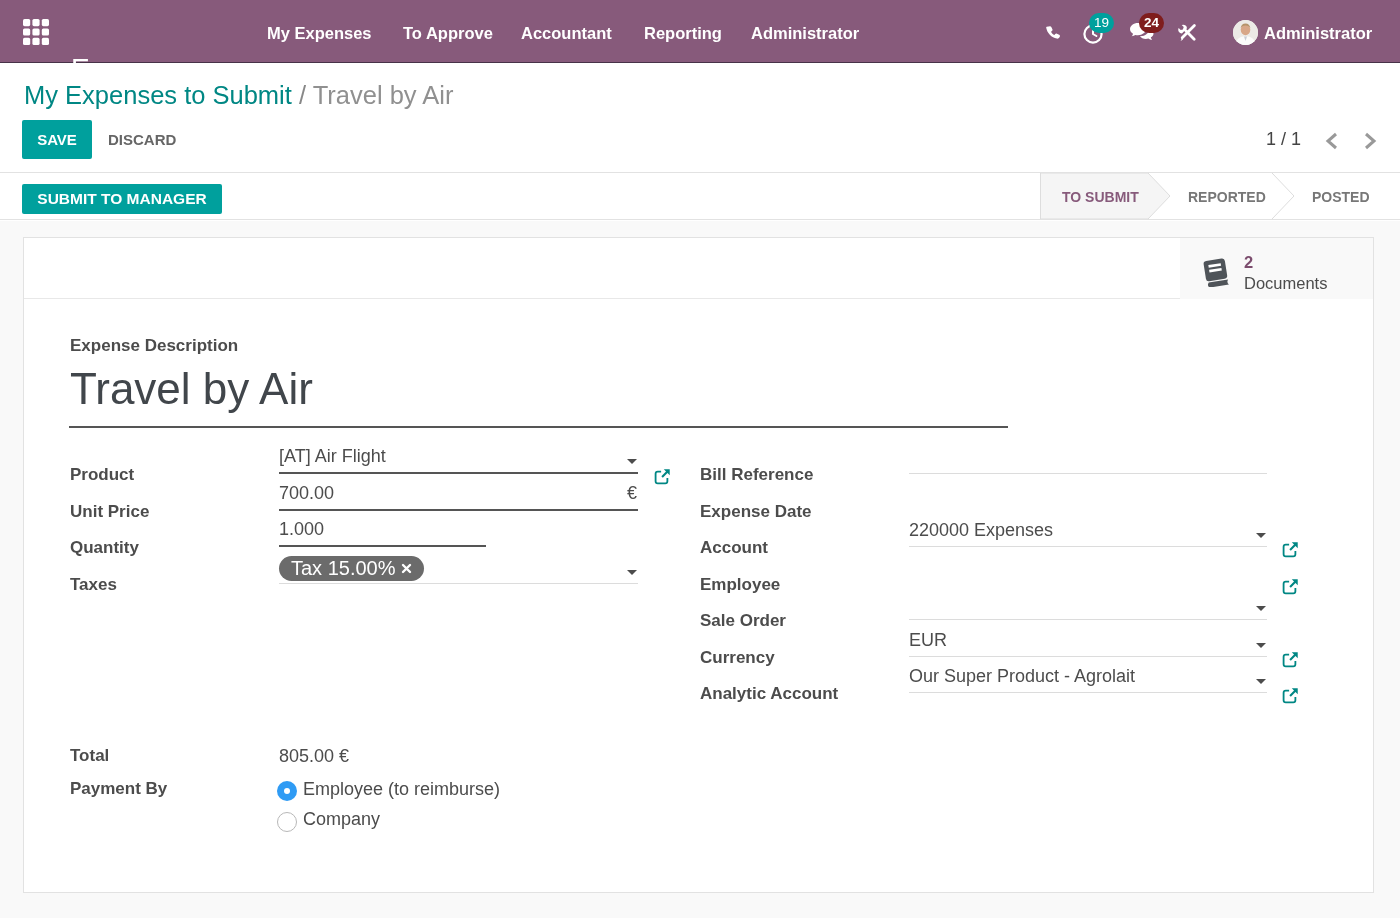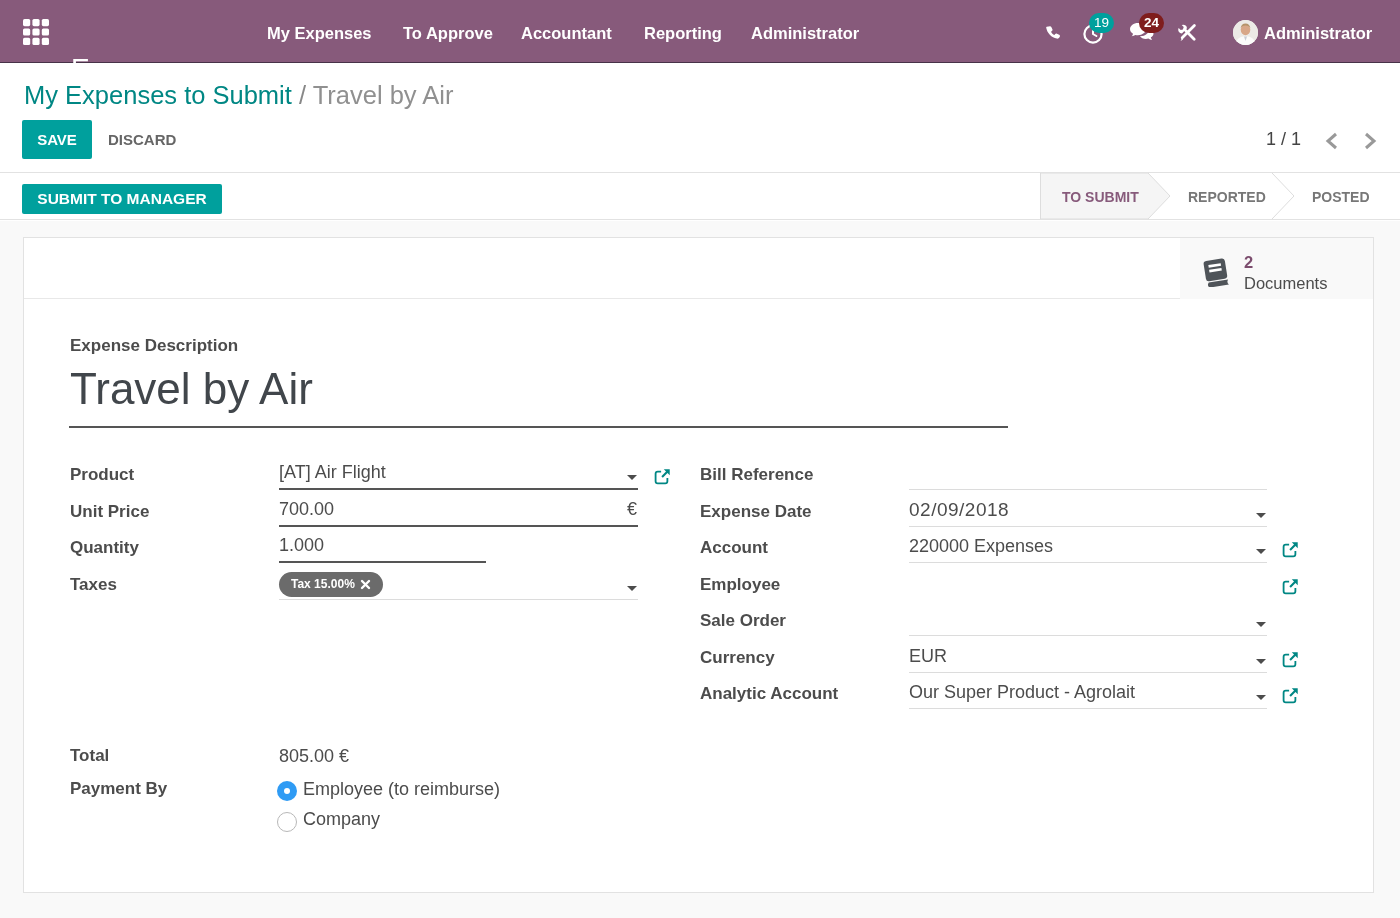"[AT] Air Flight" .fld { bottom: 0 -> 16px }
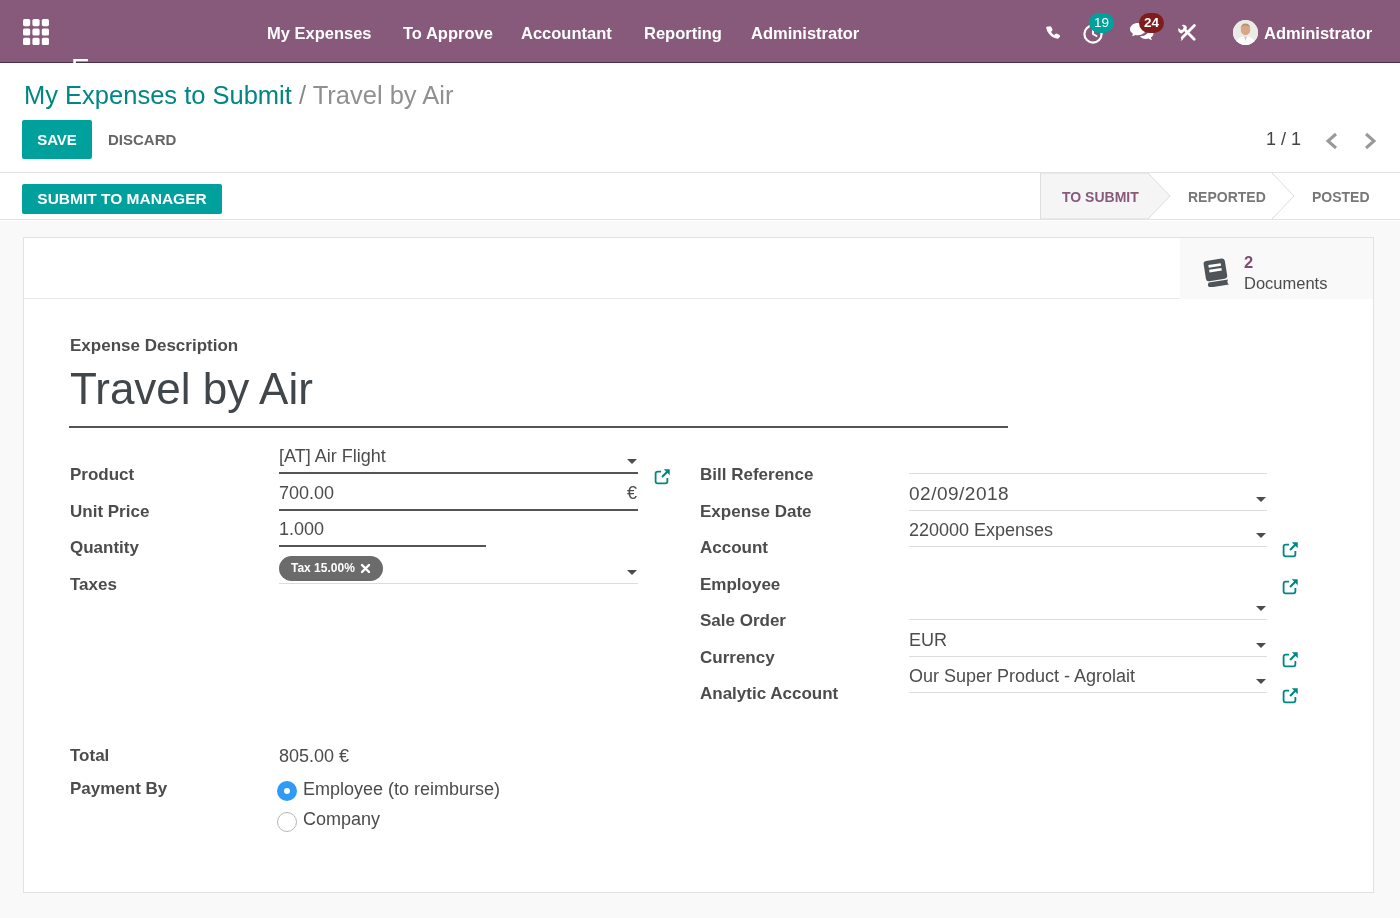"02/09/2018" div.fld { html: <div> <span>02/09/2018</span> <span></span> </div> -> none }
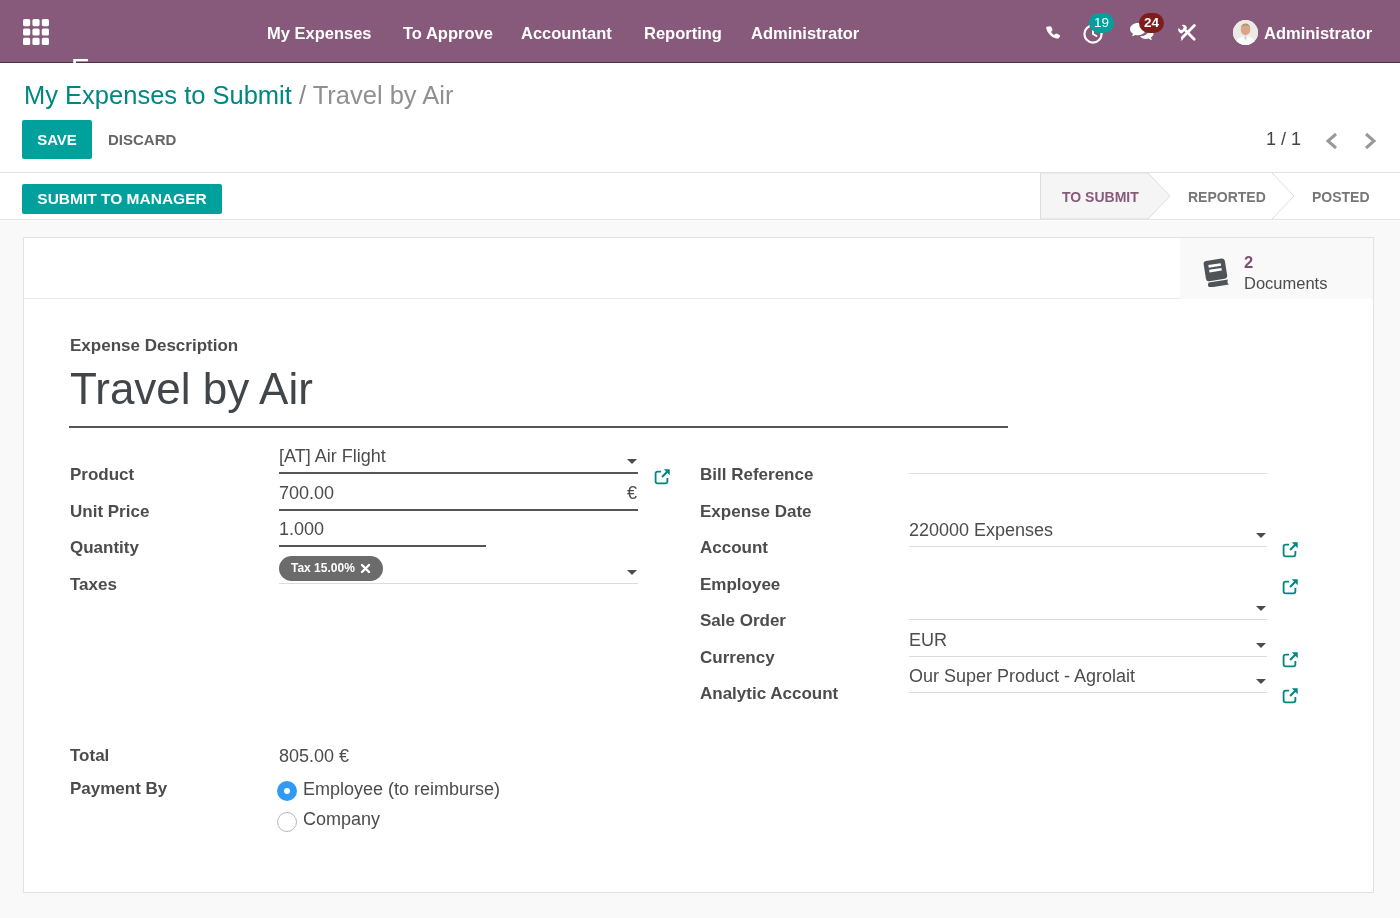"Tax 15.00%" .pill { font-size: 12px -> 20px; font-weight: bold -> normal }
